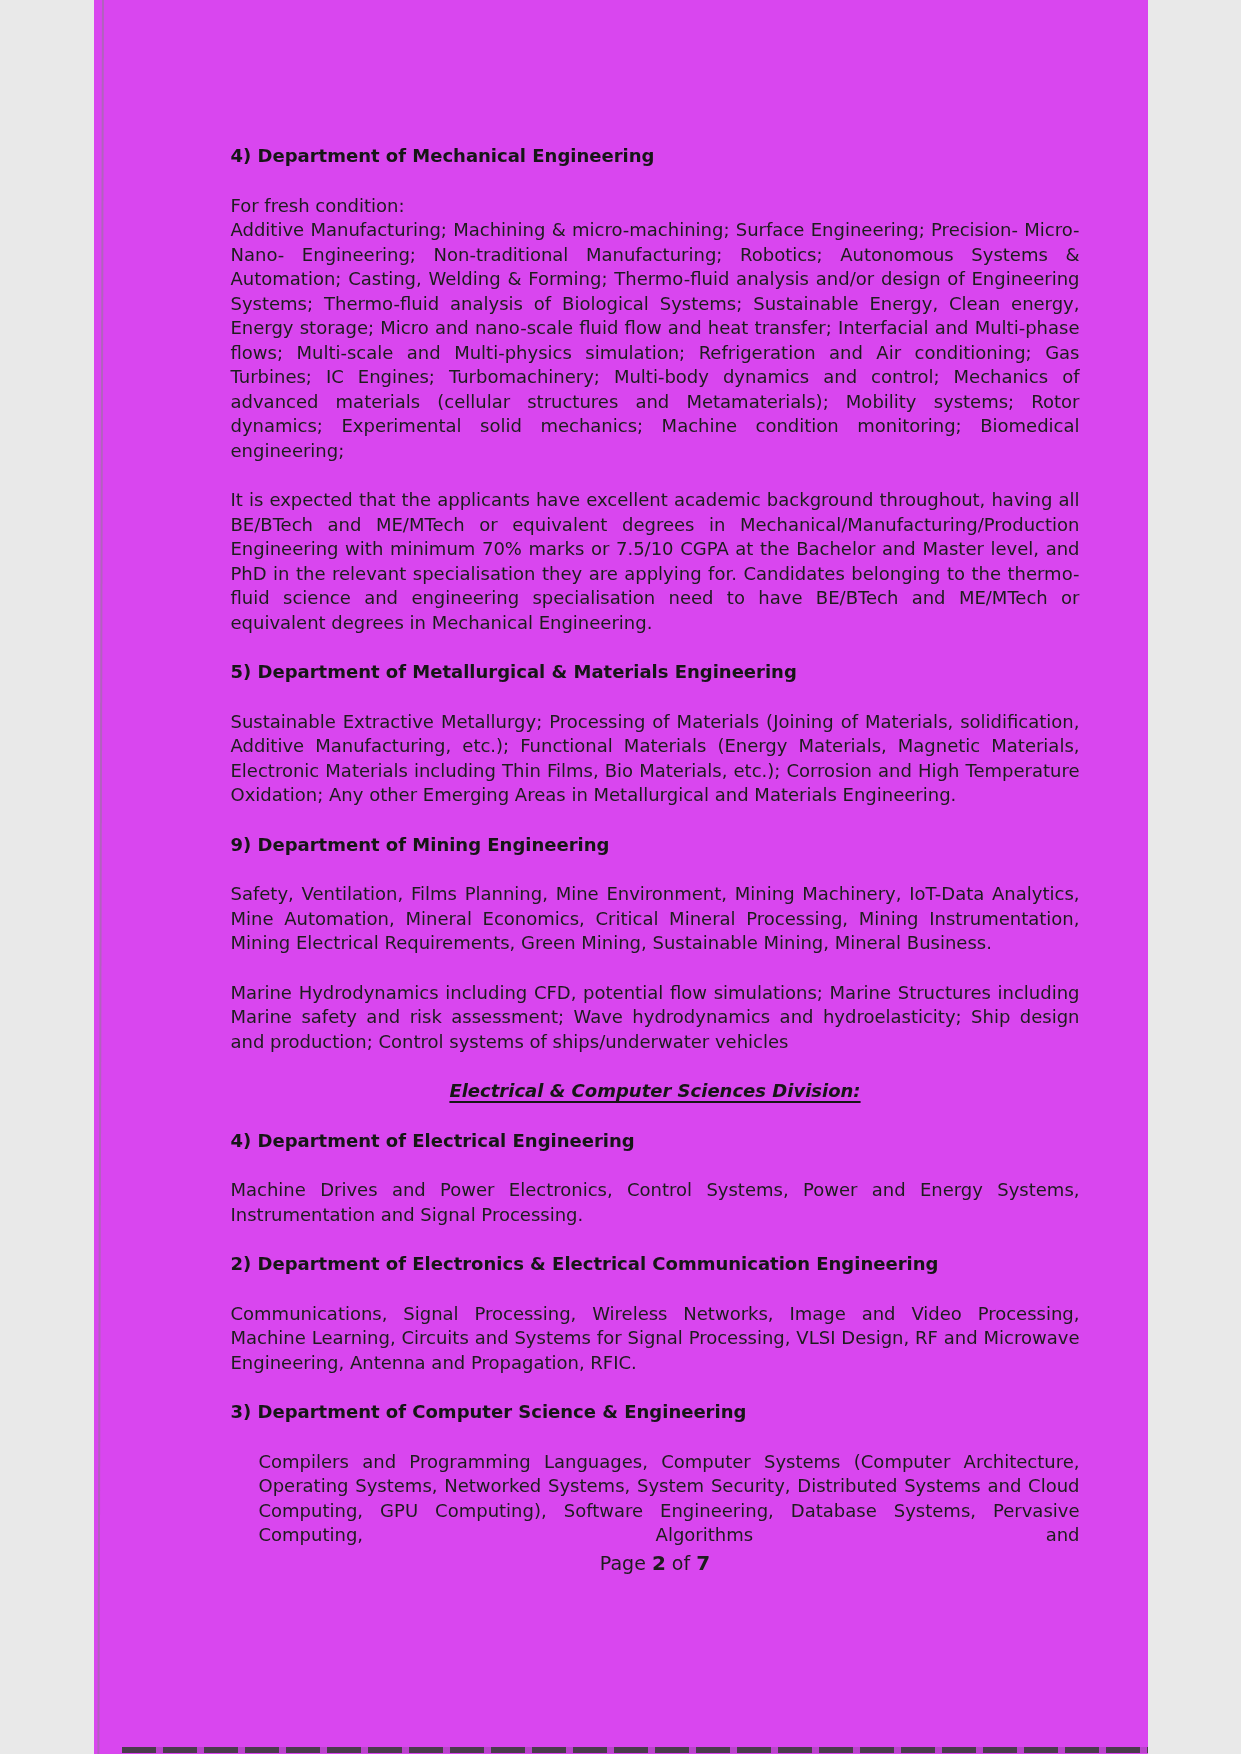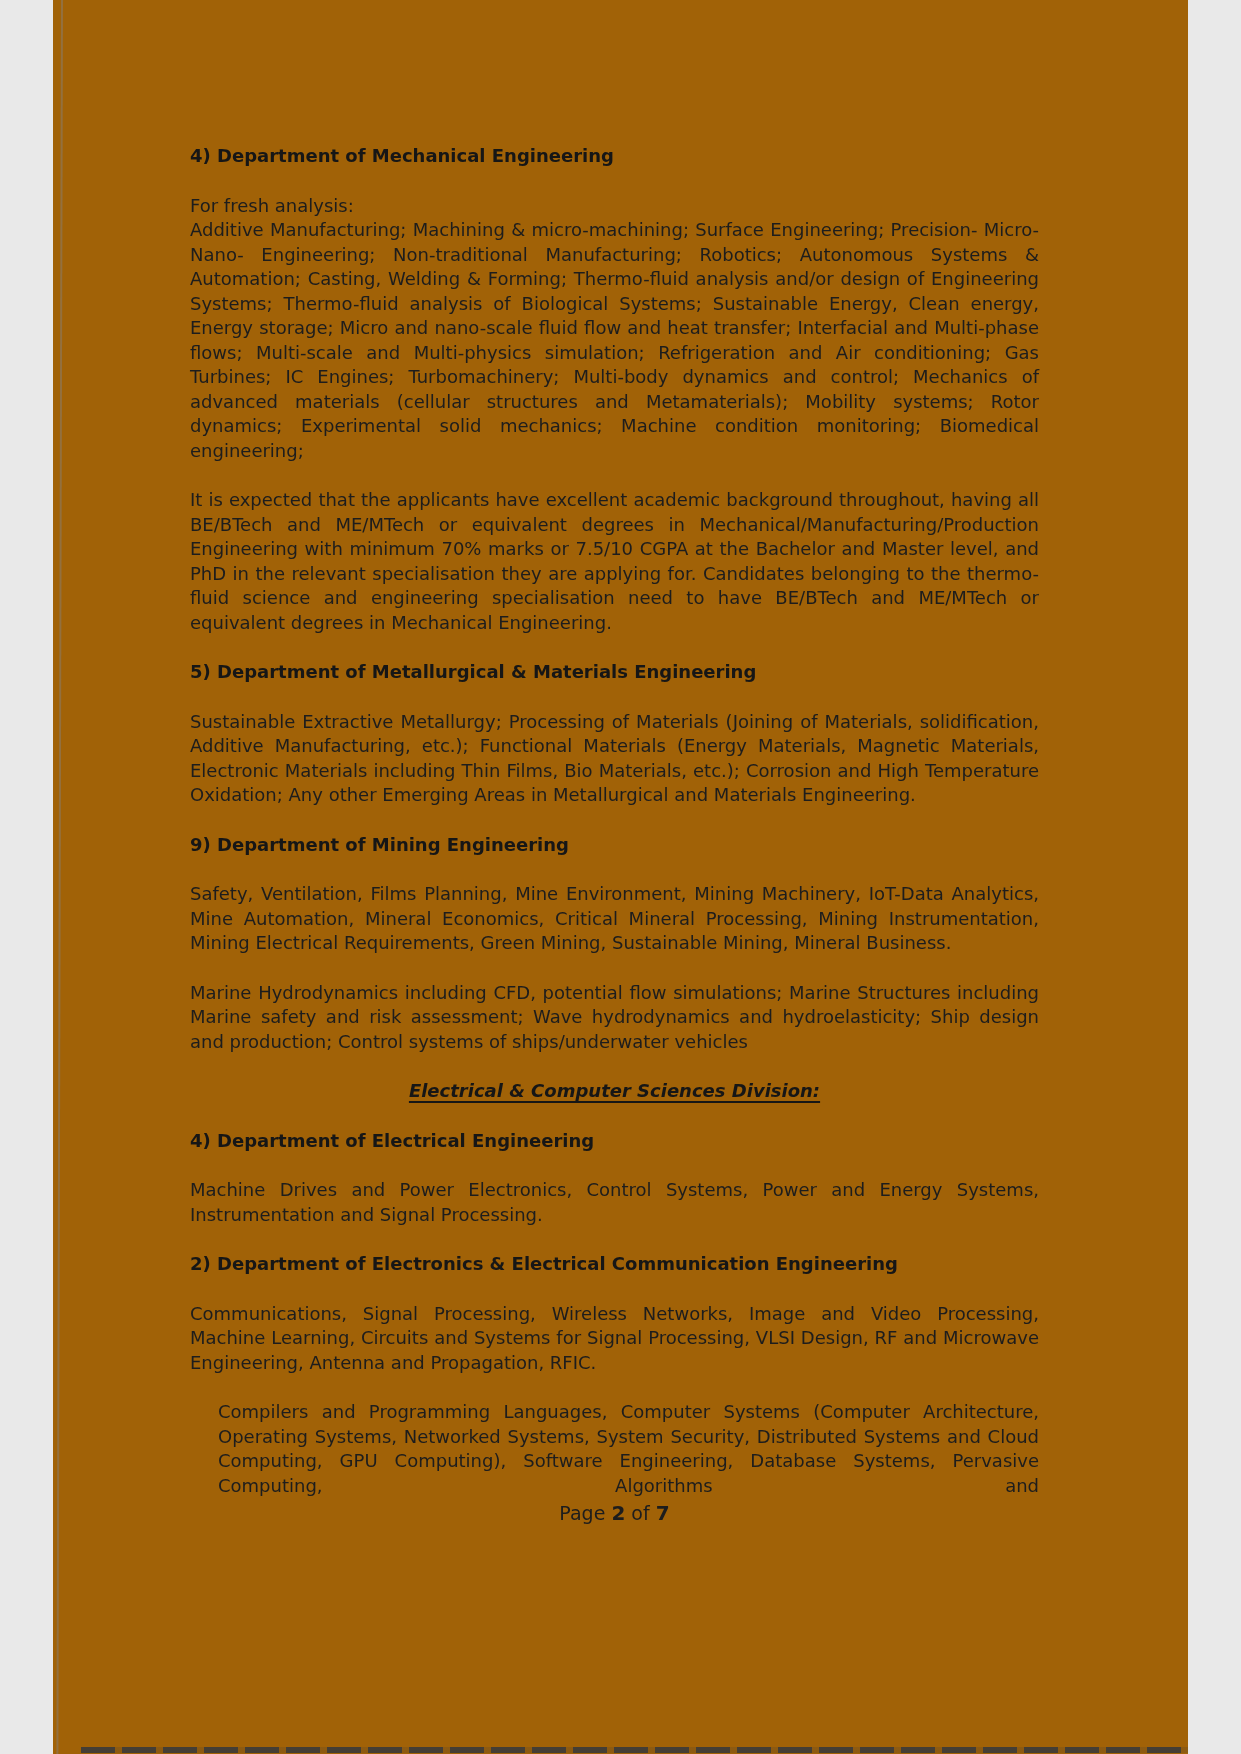"4) Department of Mechanical Engineering" .page { background: #a16207 -> #d946ef; width: 1135px -> 1054px }
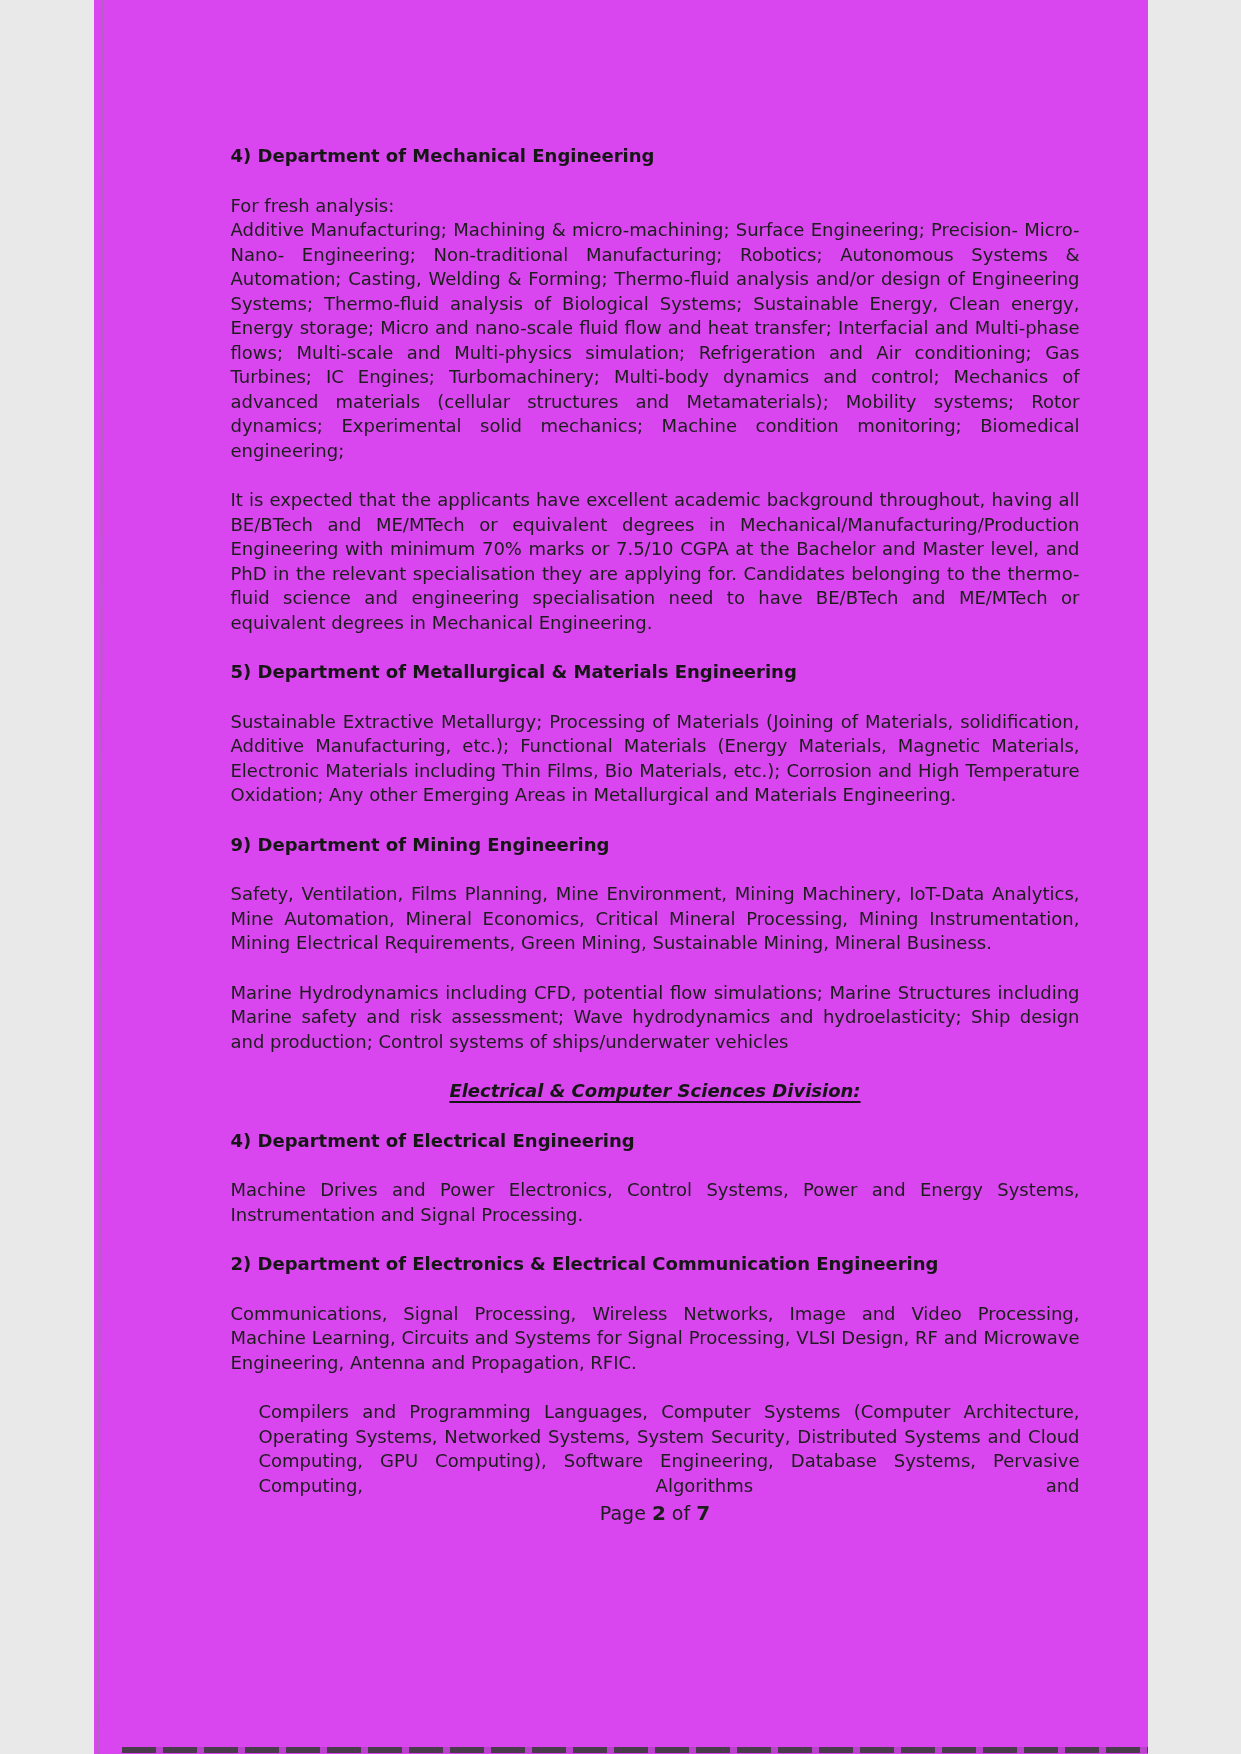"For fresh analysis:" div.p { text: analysis -> condition }
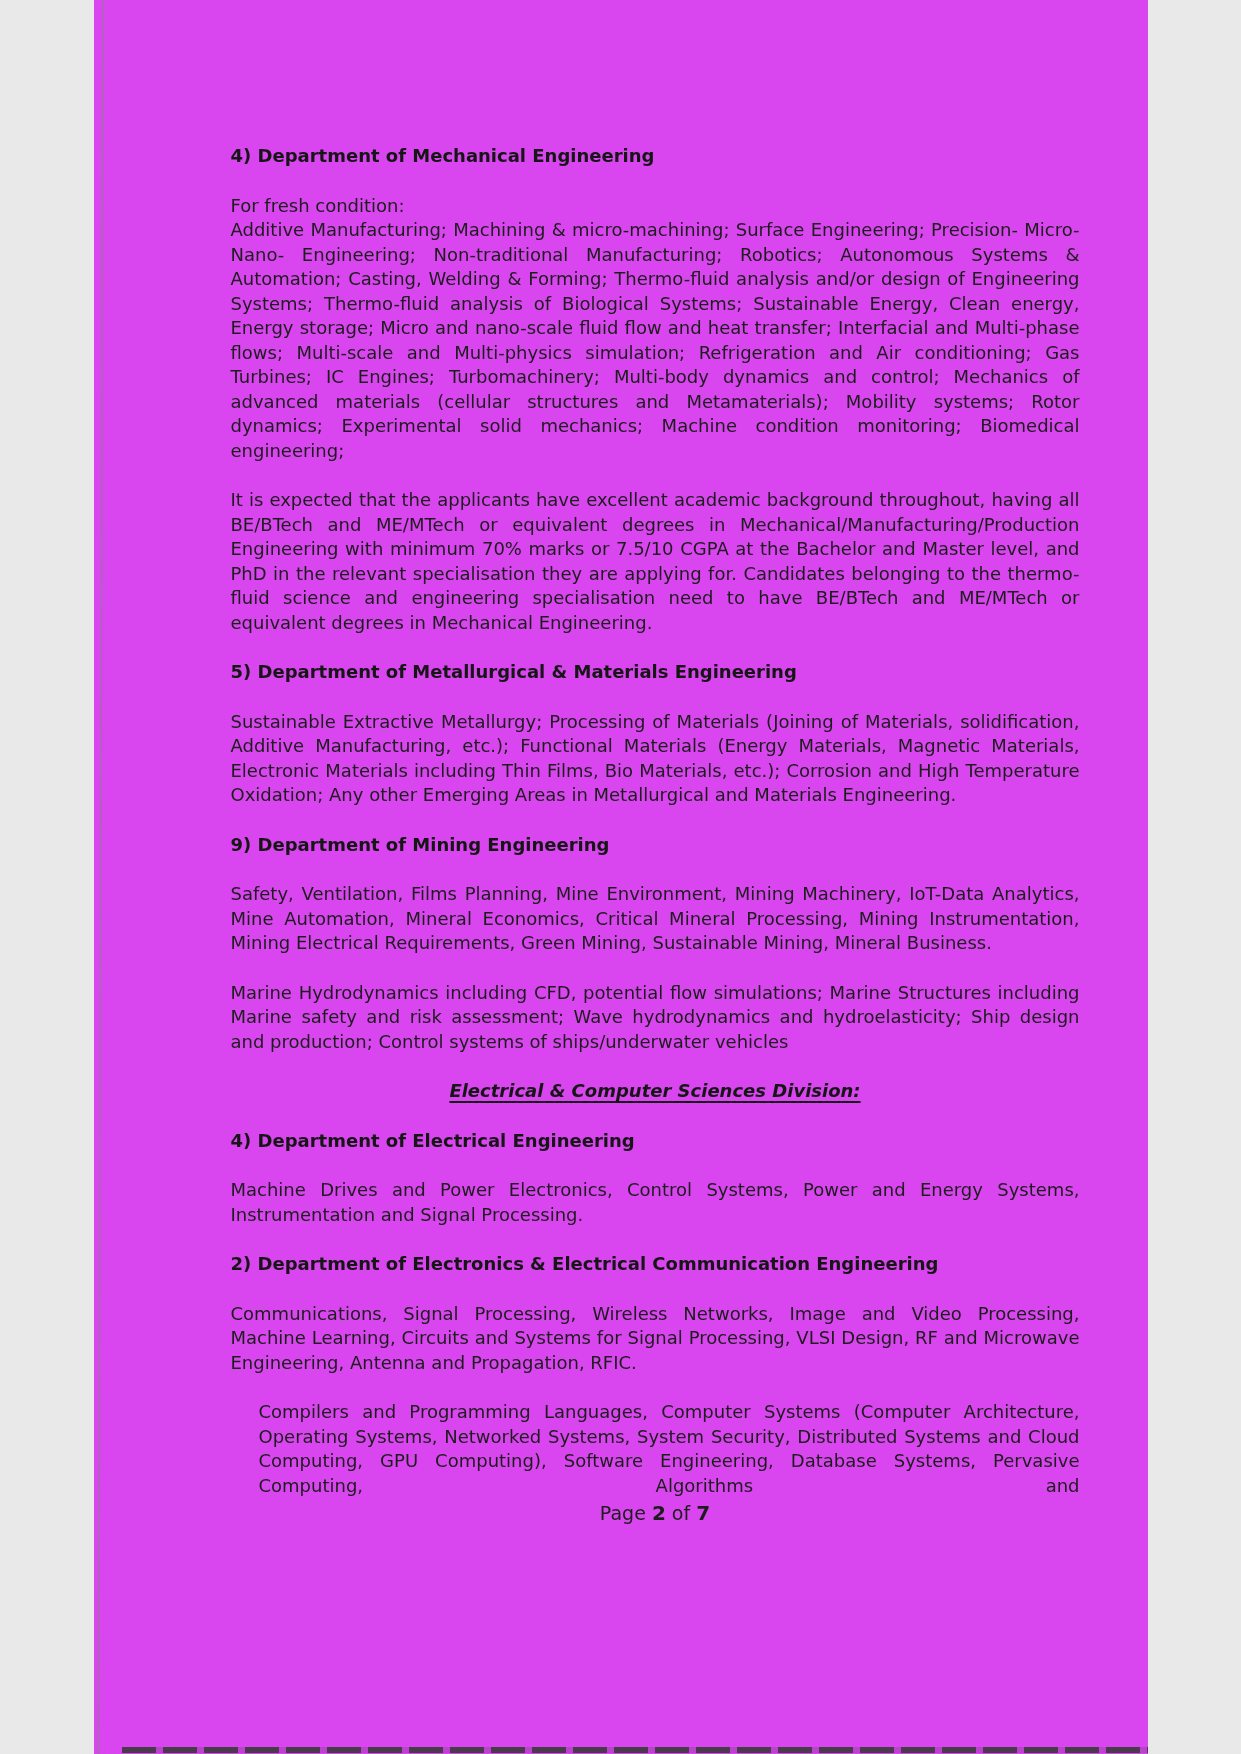"3) Department of Computer Science" div.h { html: none -> <div>3) Department of Computer Science &amp; Engineering</div> }
